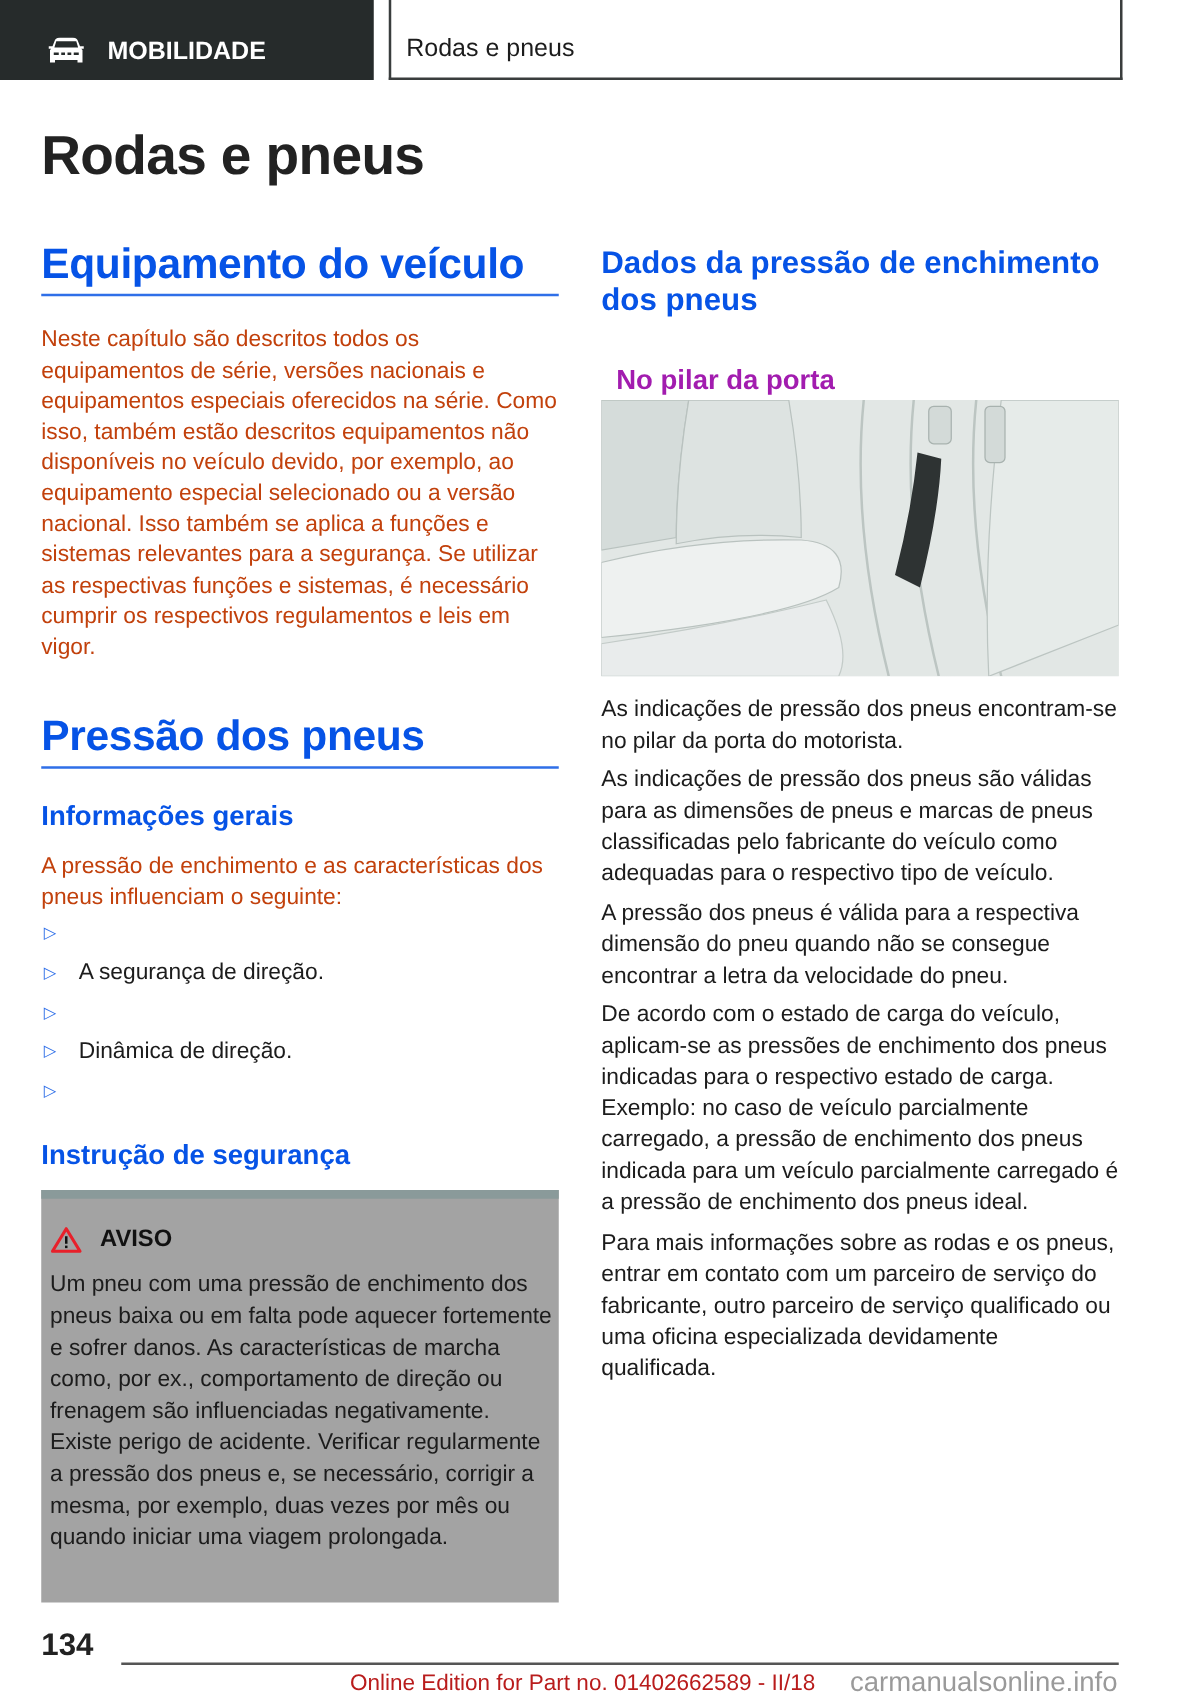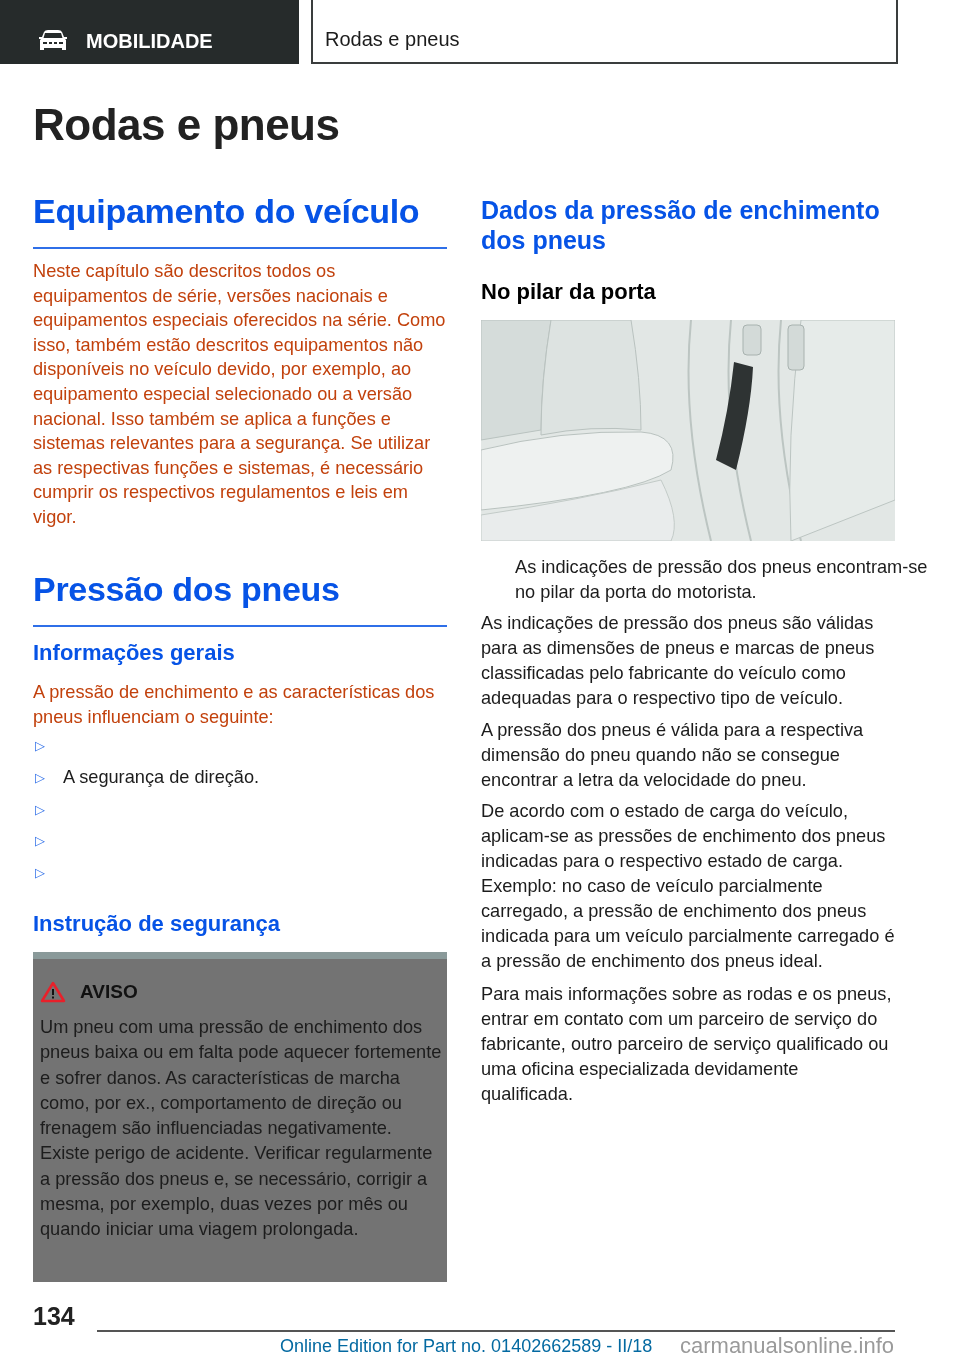"Equipamento do veículo" .h1 { padding-bottom: 16px -> 4px }
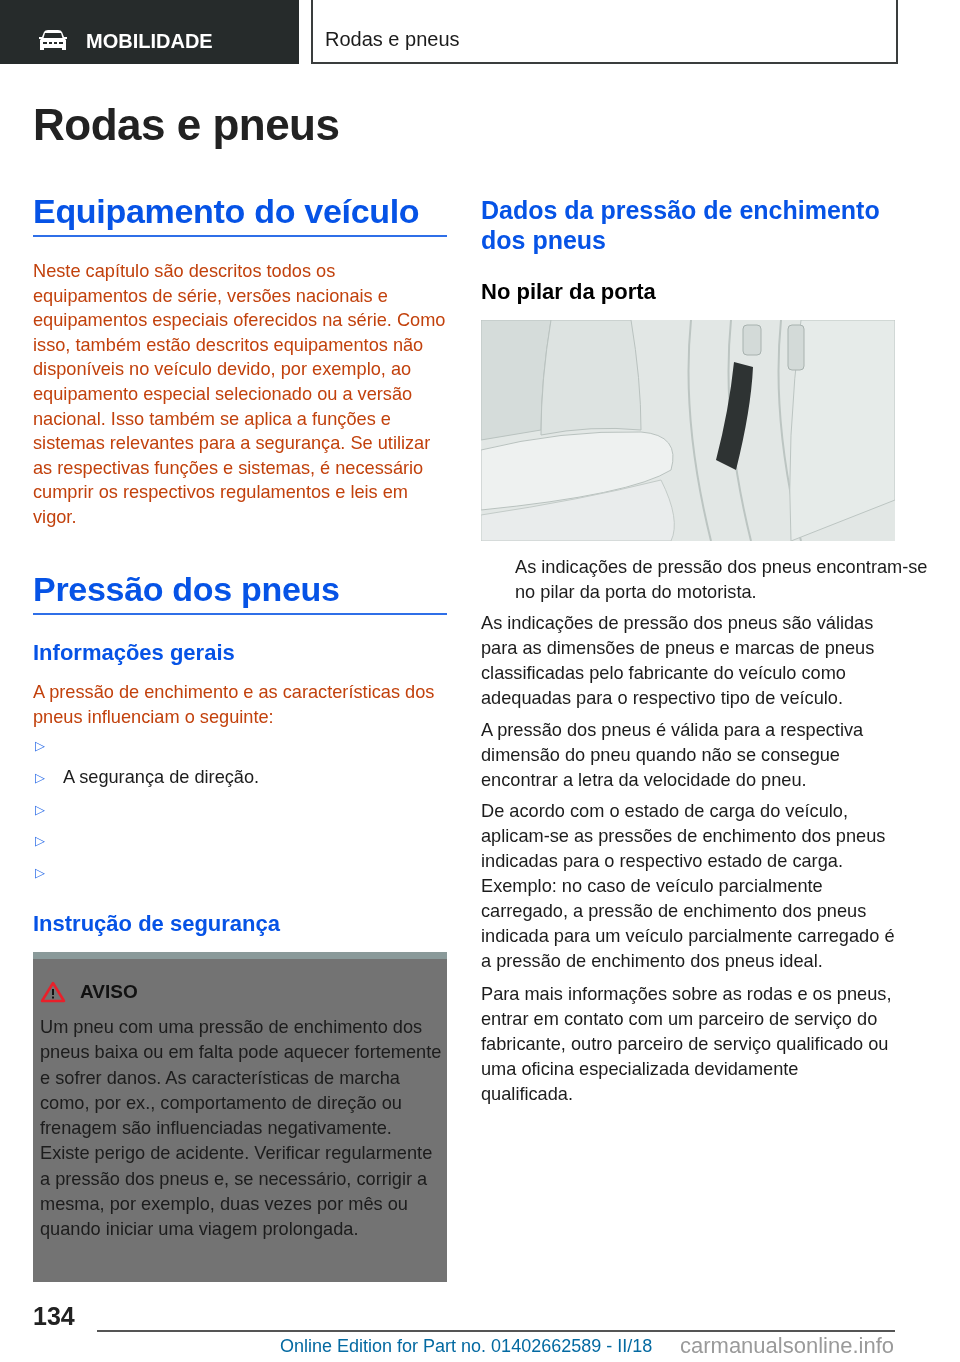"No pilar da porta" .h3-light { color: #000000 -> #a21caf; margin: 0 -> 12px }
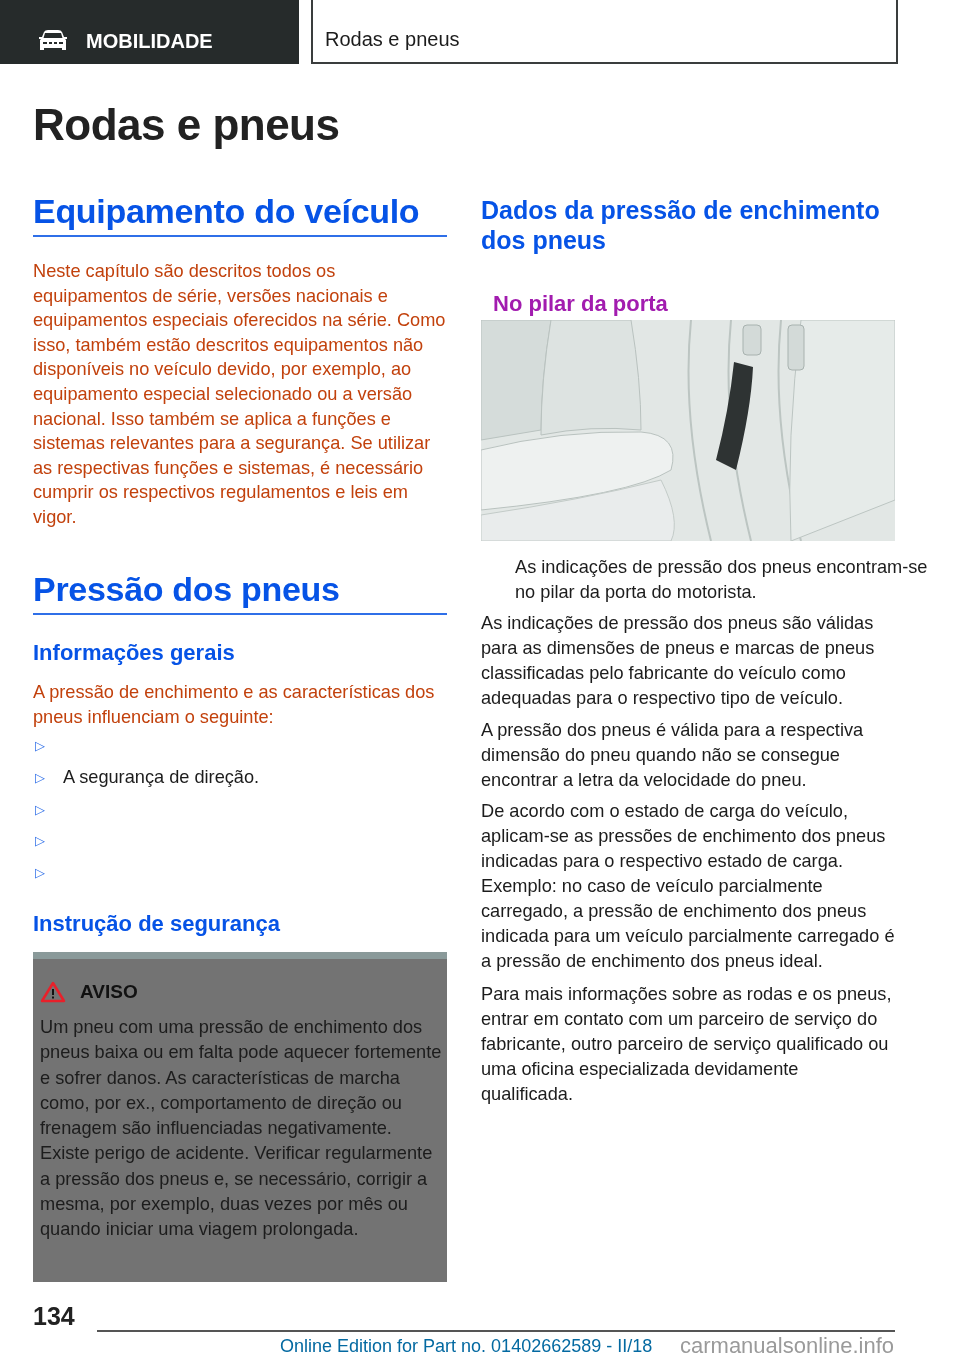"As indicações de pressão dos pneus encontram-se" p.para-r { margin-left: 34px -> none }
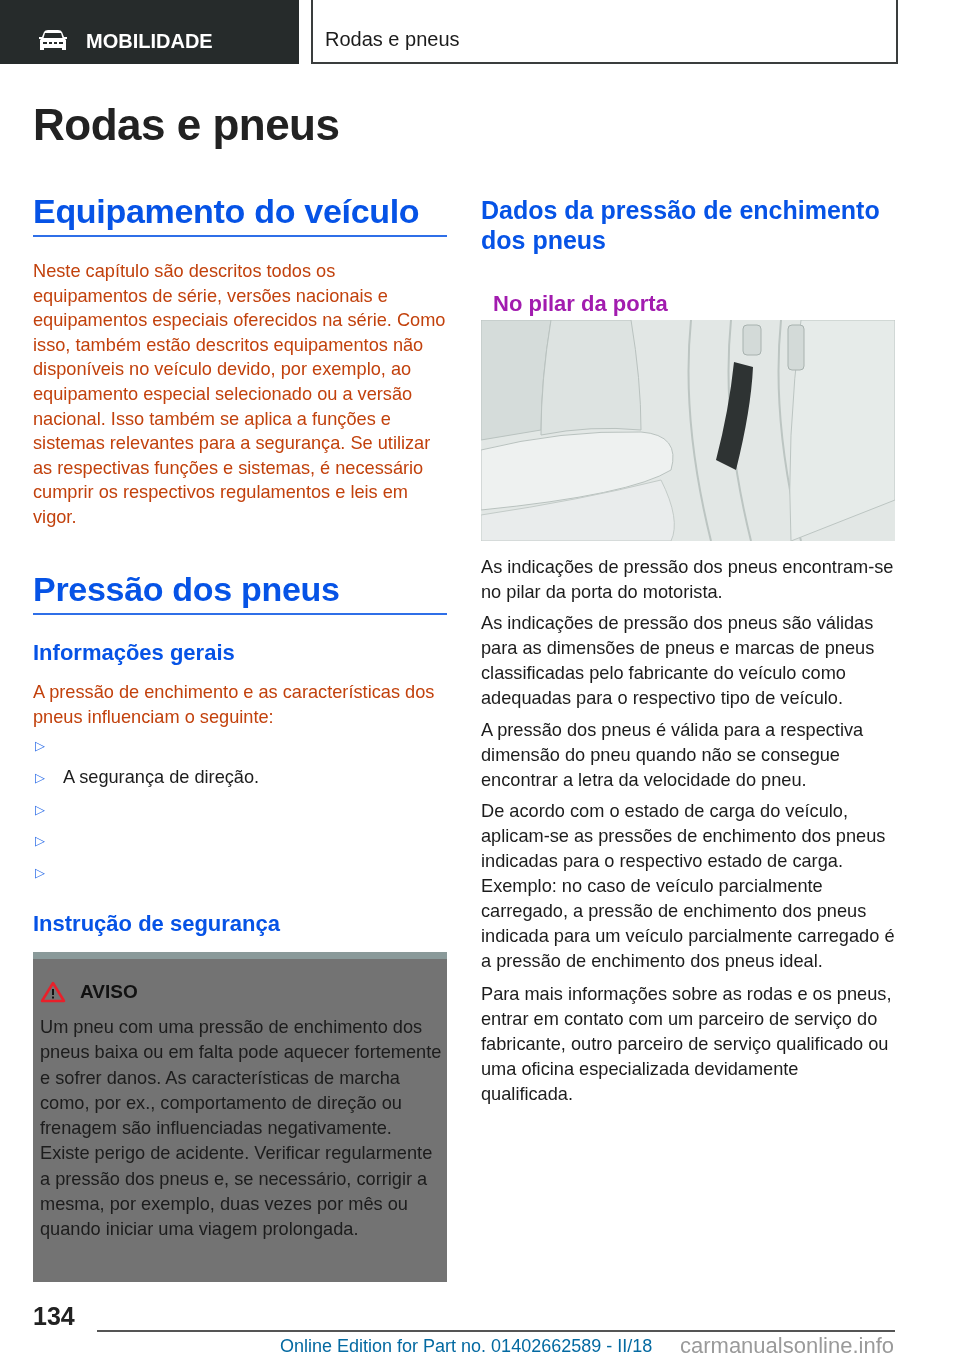"Dinâmica de direção." span { html: none -> <span>Dinâmica de direção.</span> }
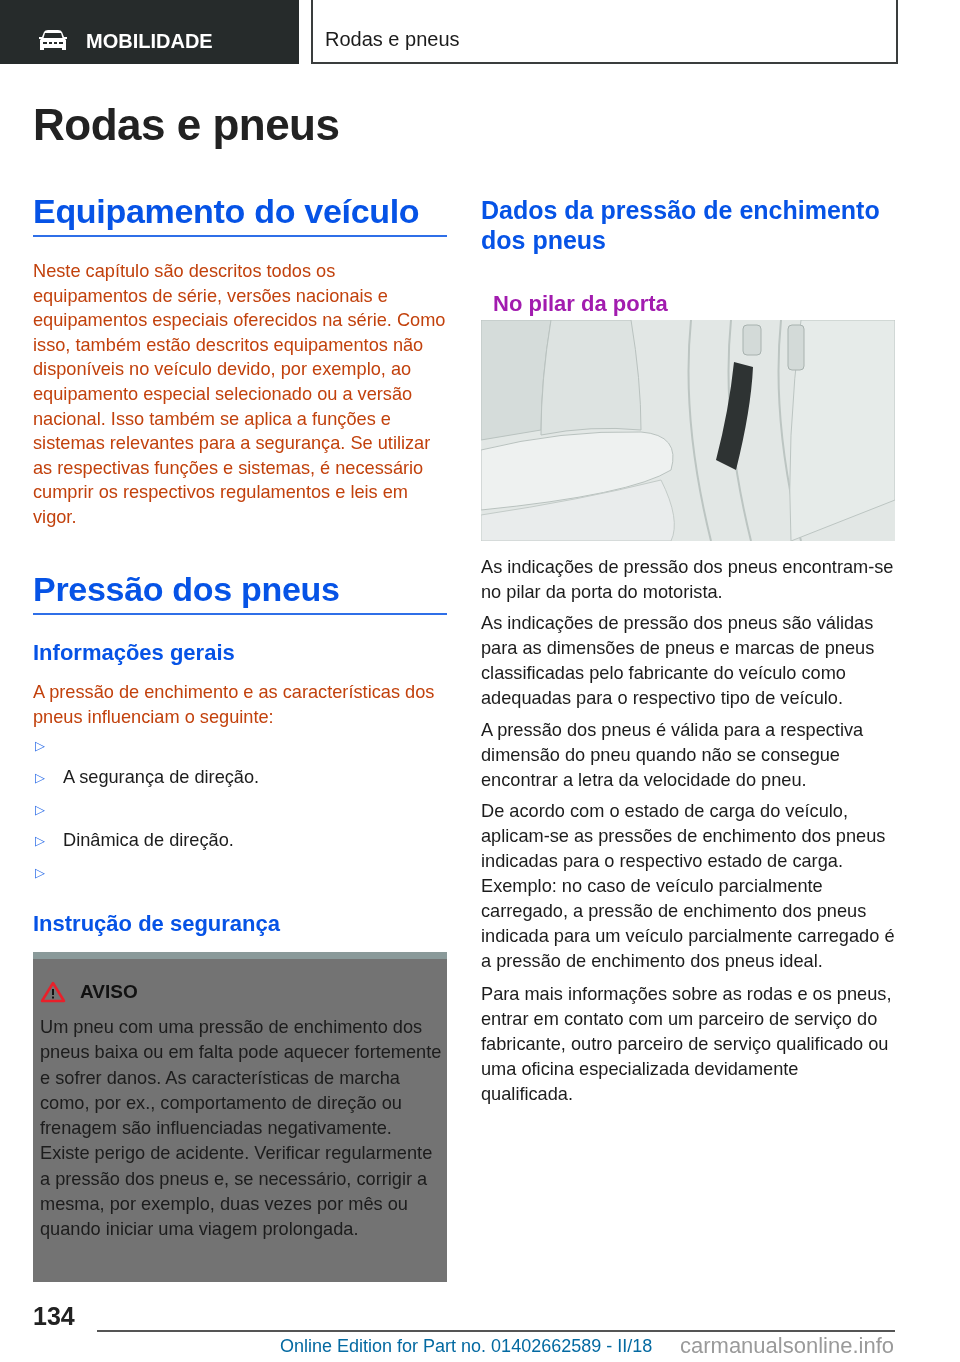"AVISO" .warn-box { background: #737373 -> #a3a3a3 }
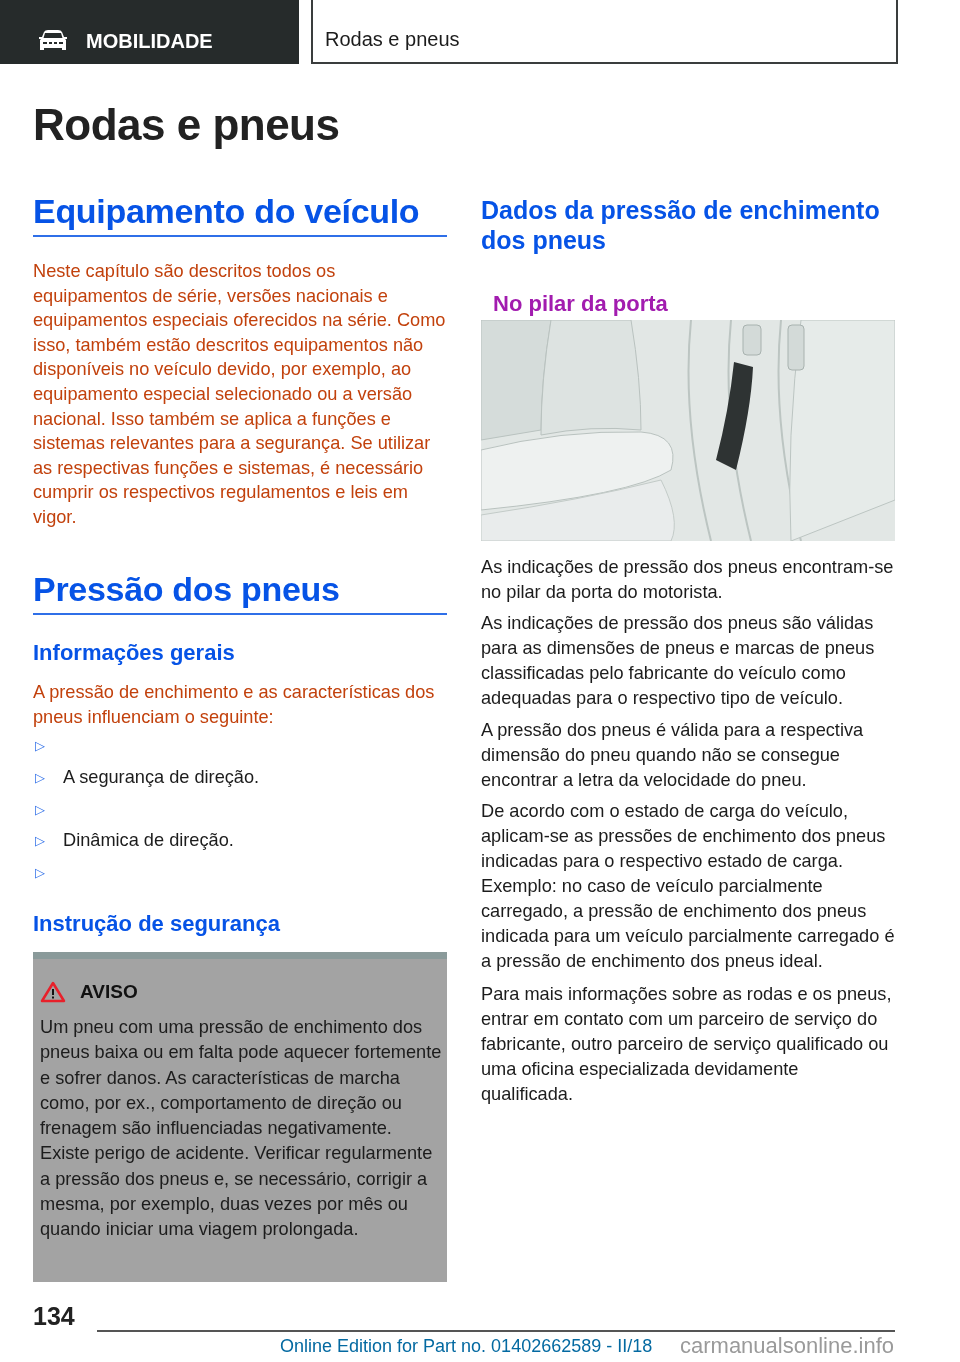"Online Edition for Part no." .footer-text { color: #0369a1 -> #b91c1c }
